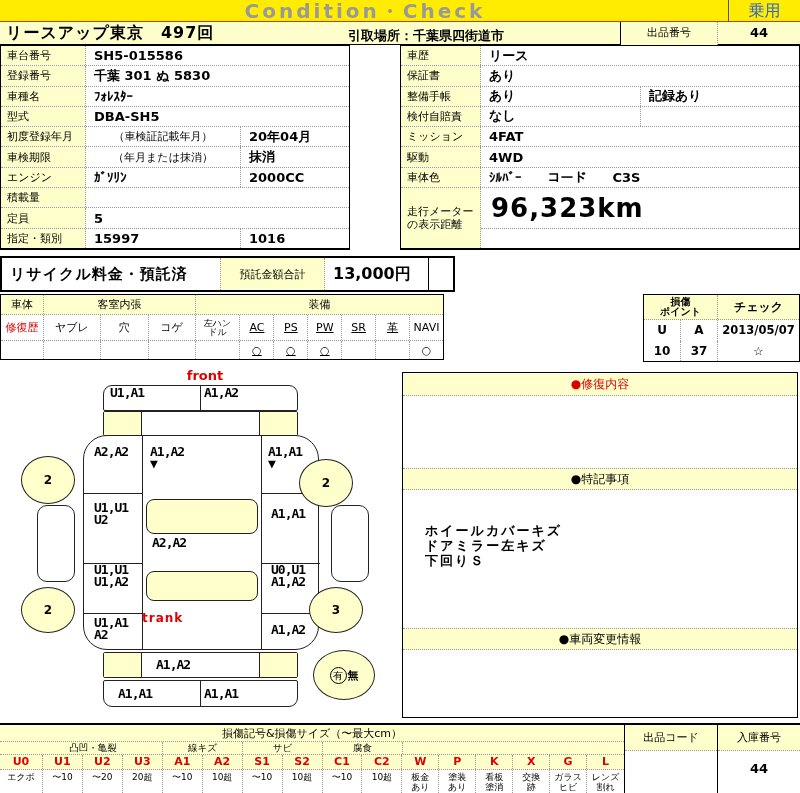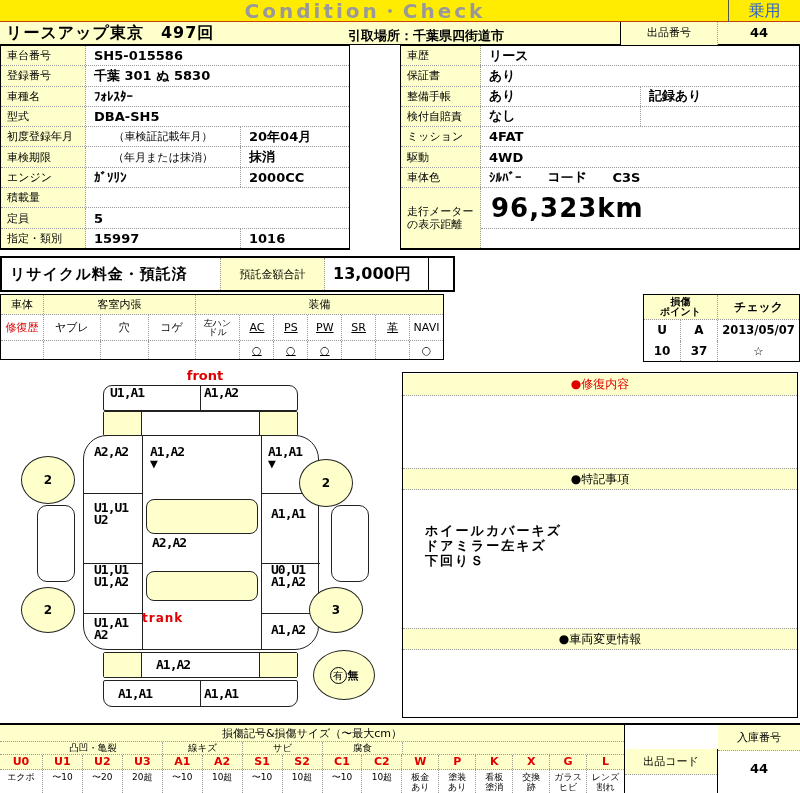"出品コード" .leg-code { margin-top: 24px -> none }
